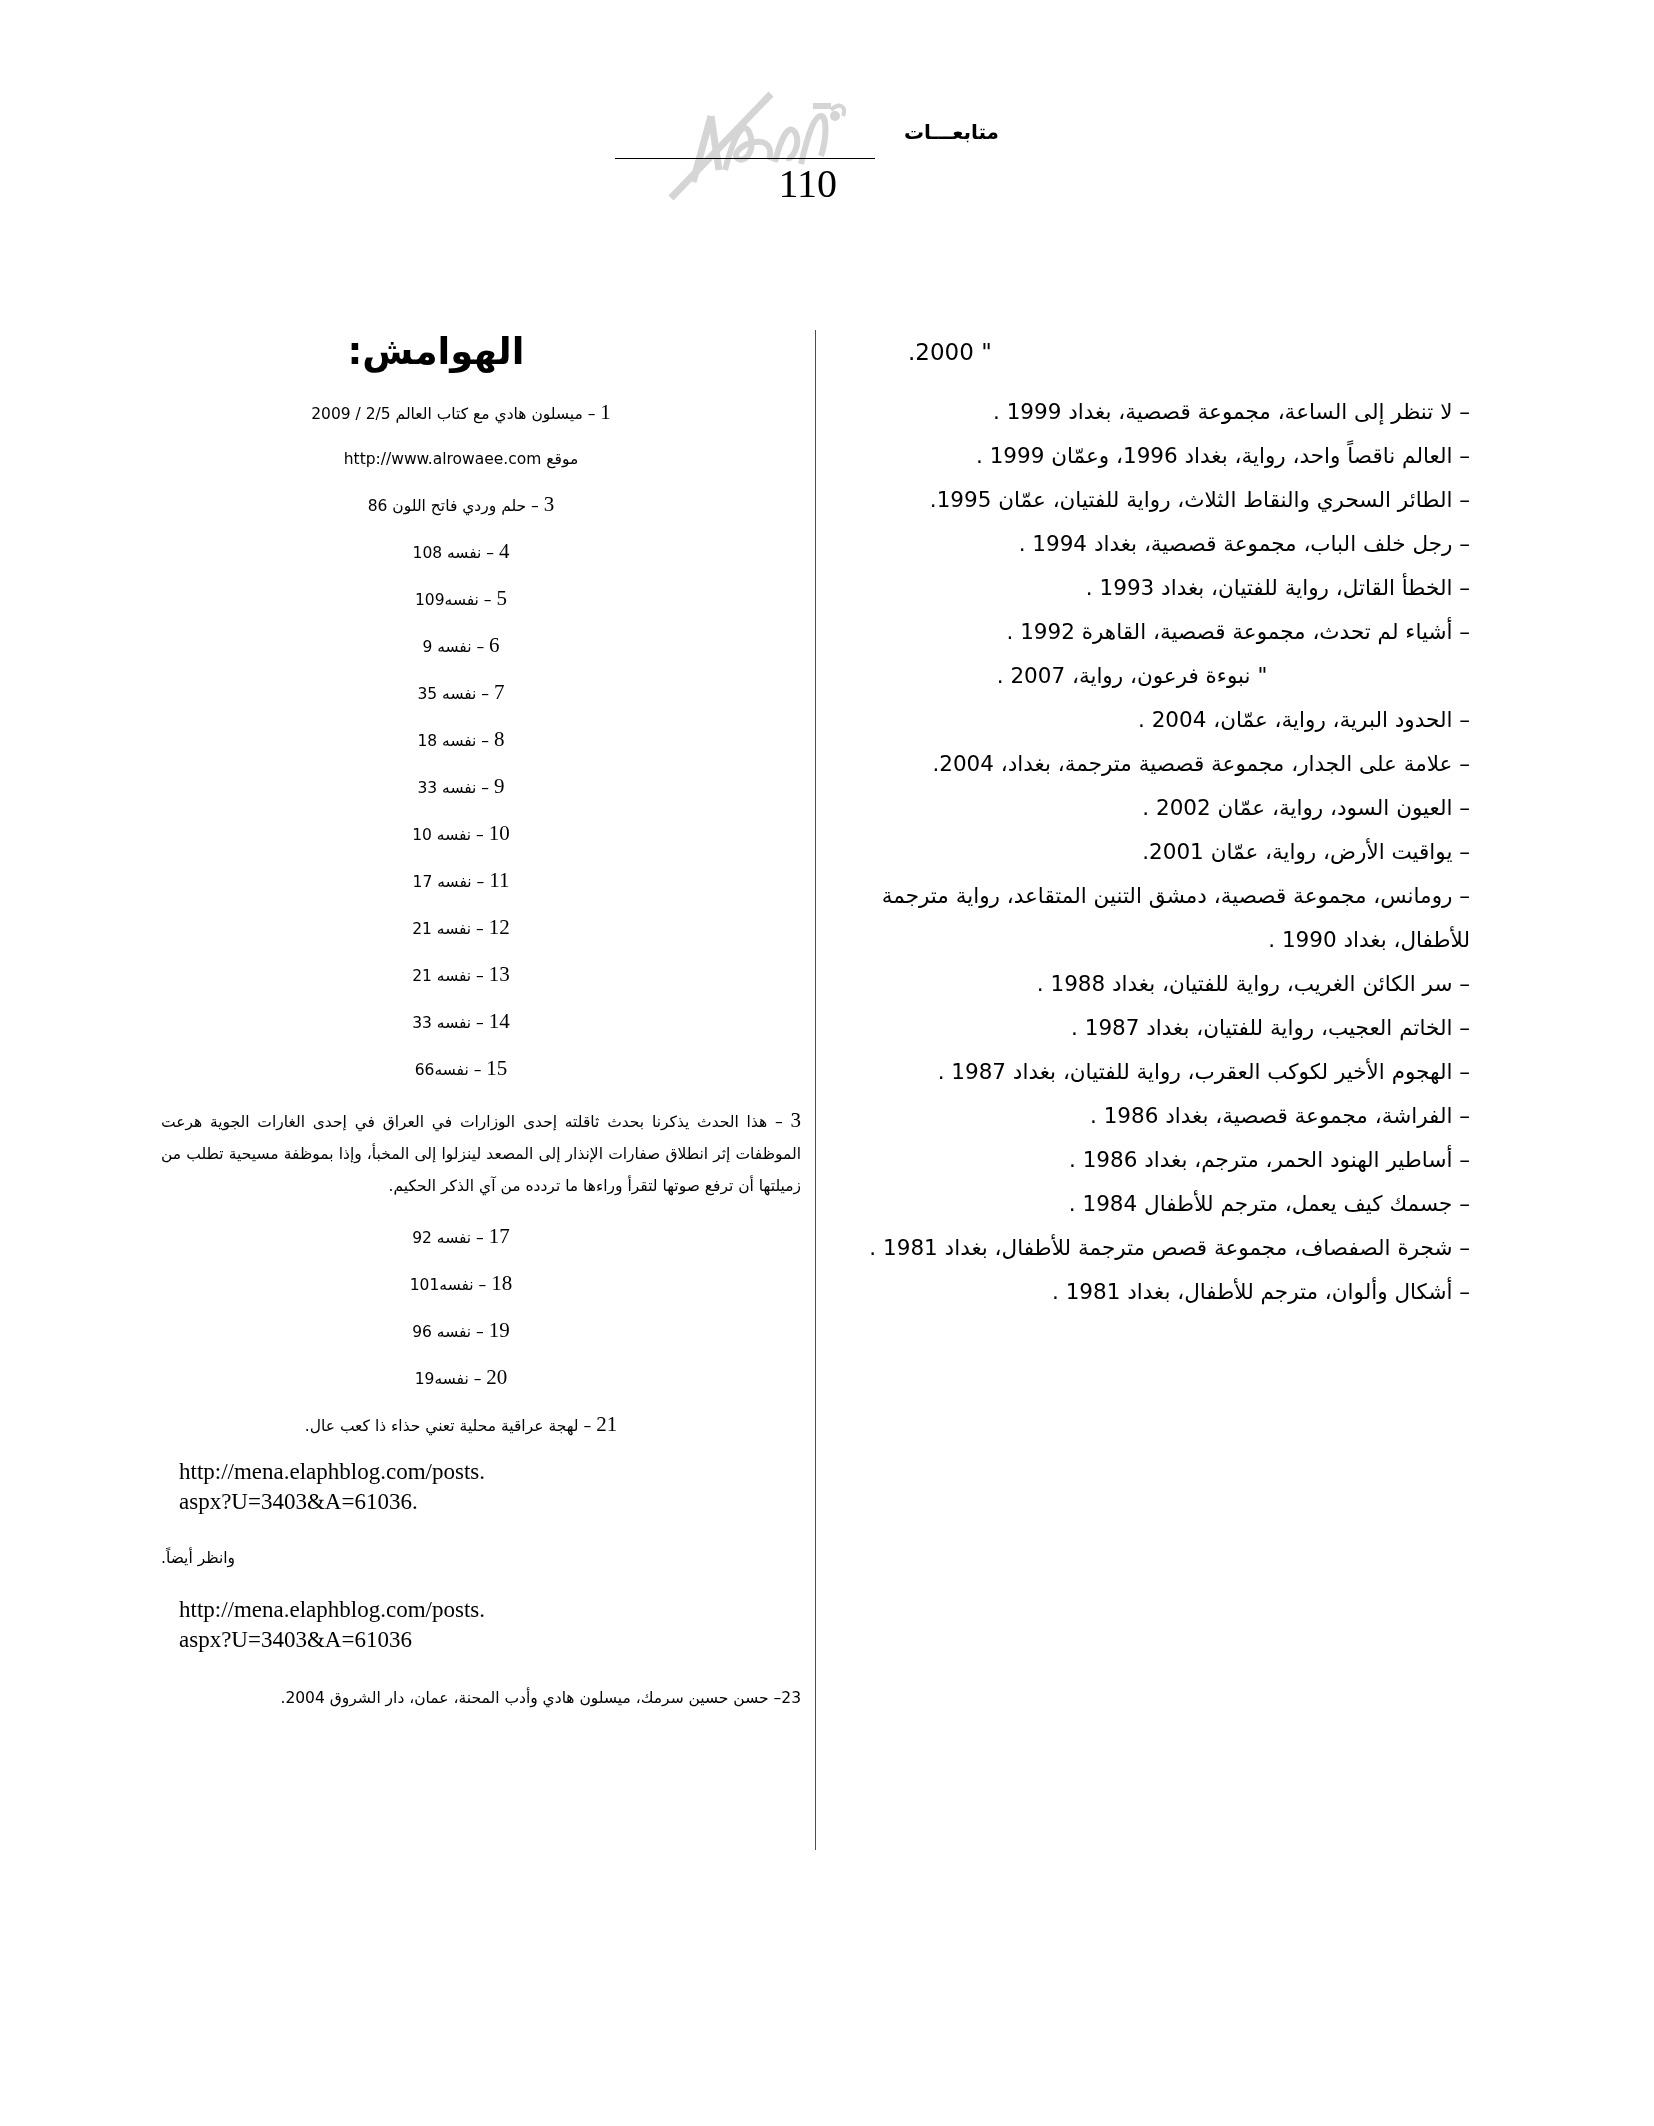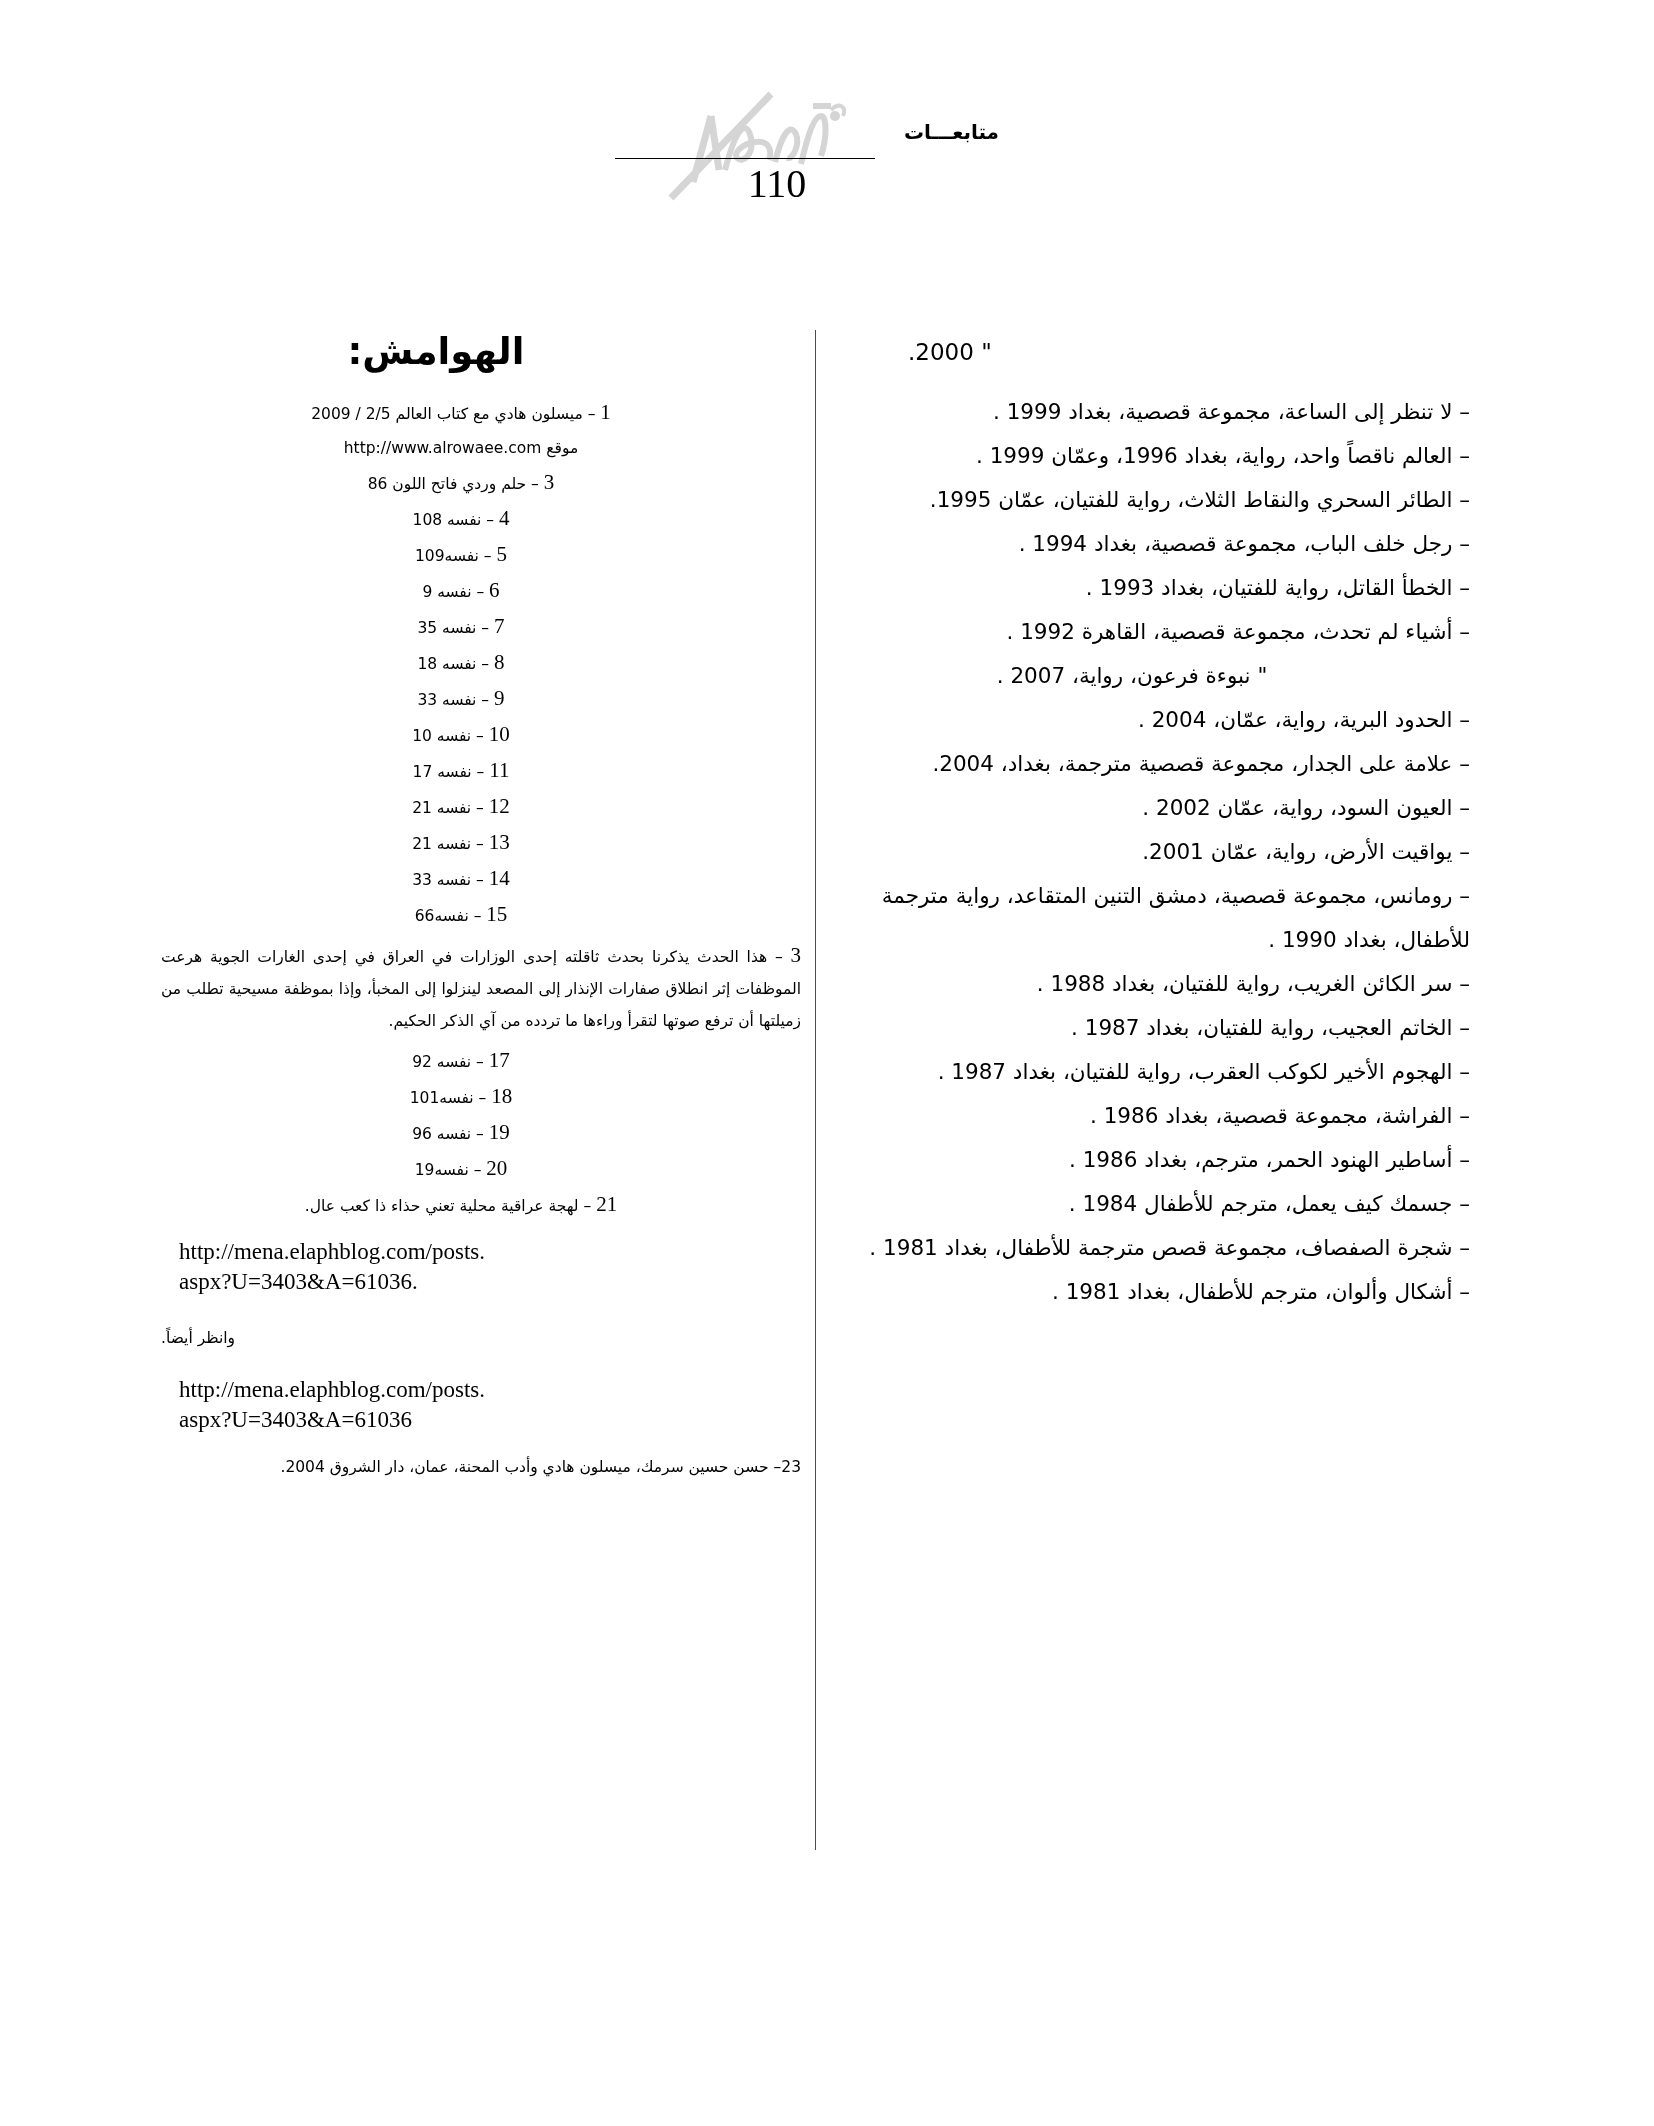"110" .page-number { text-align: center -> right }
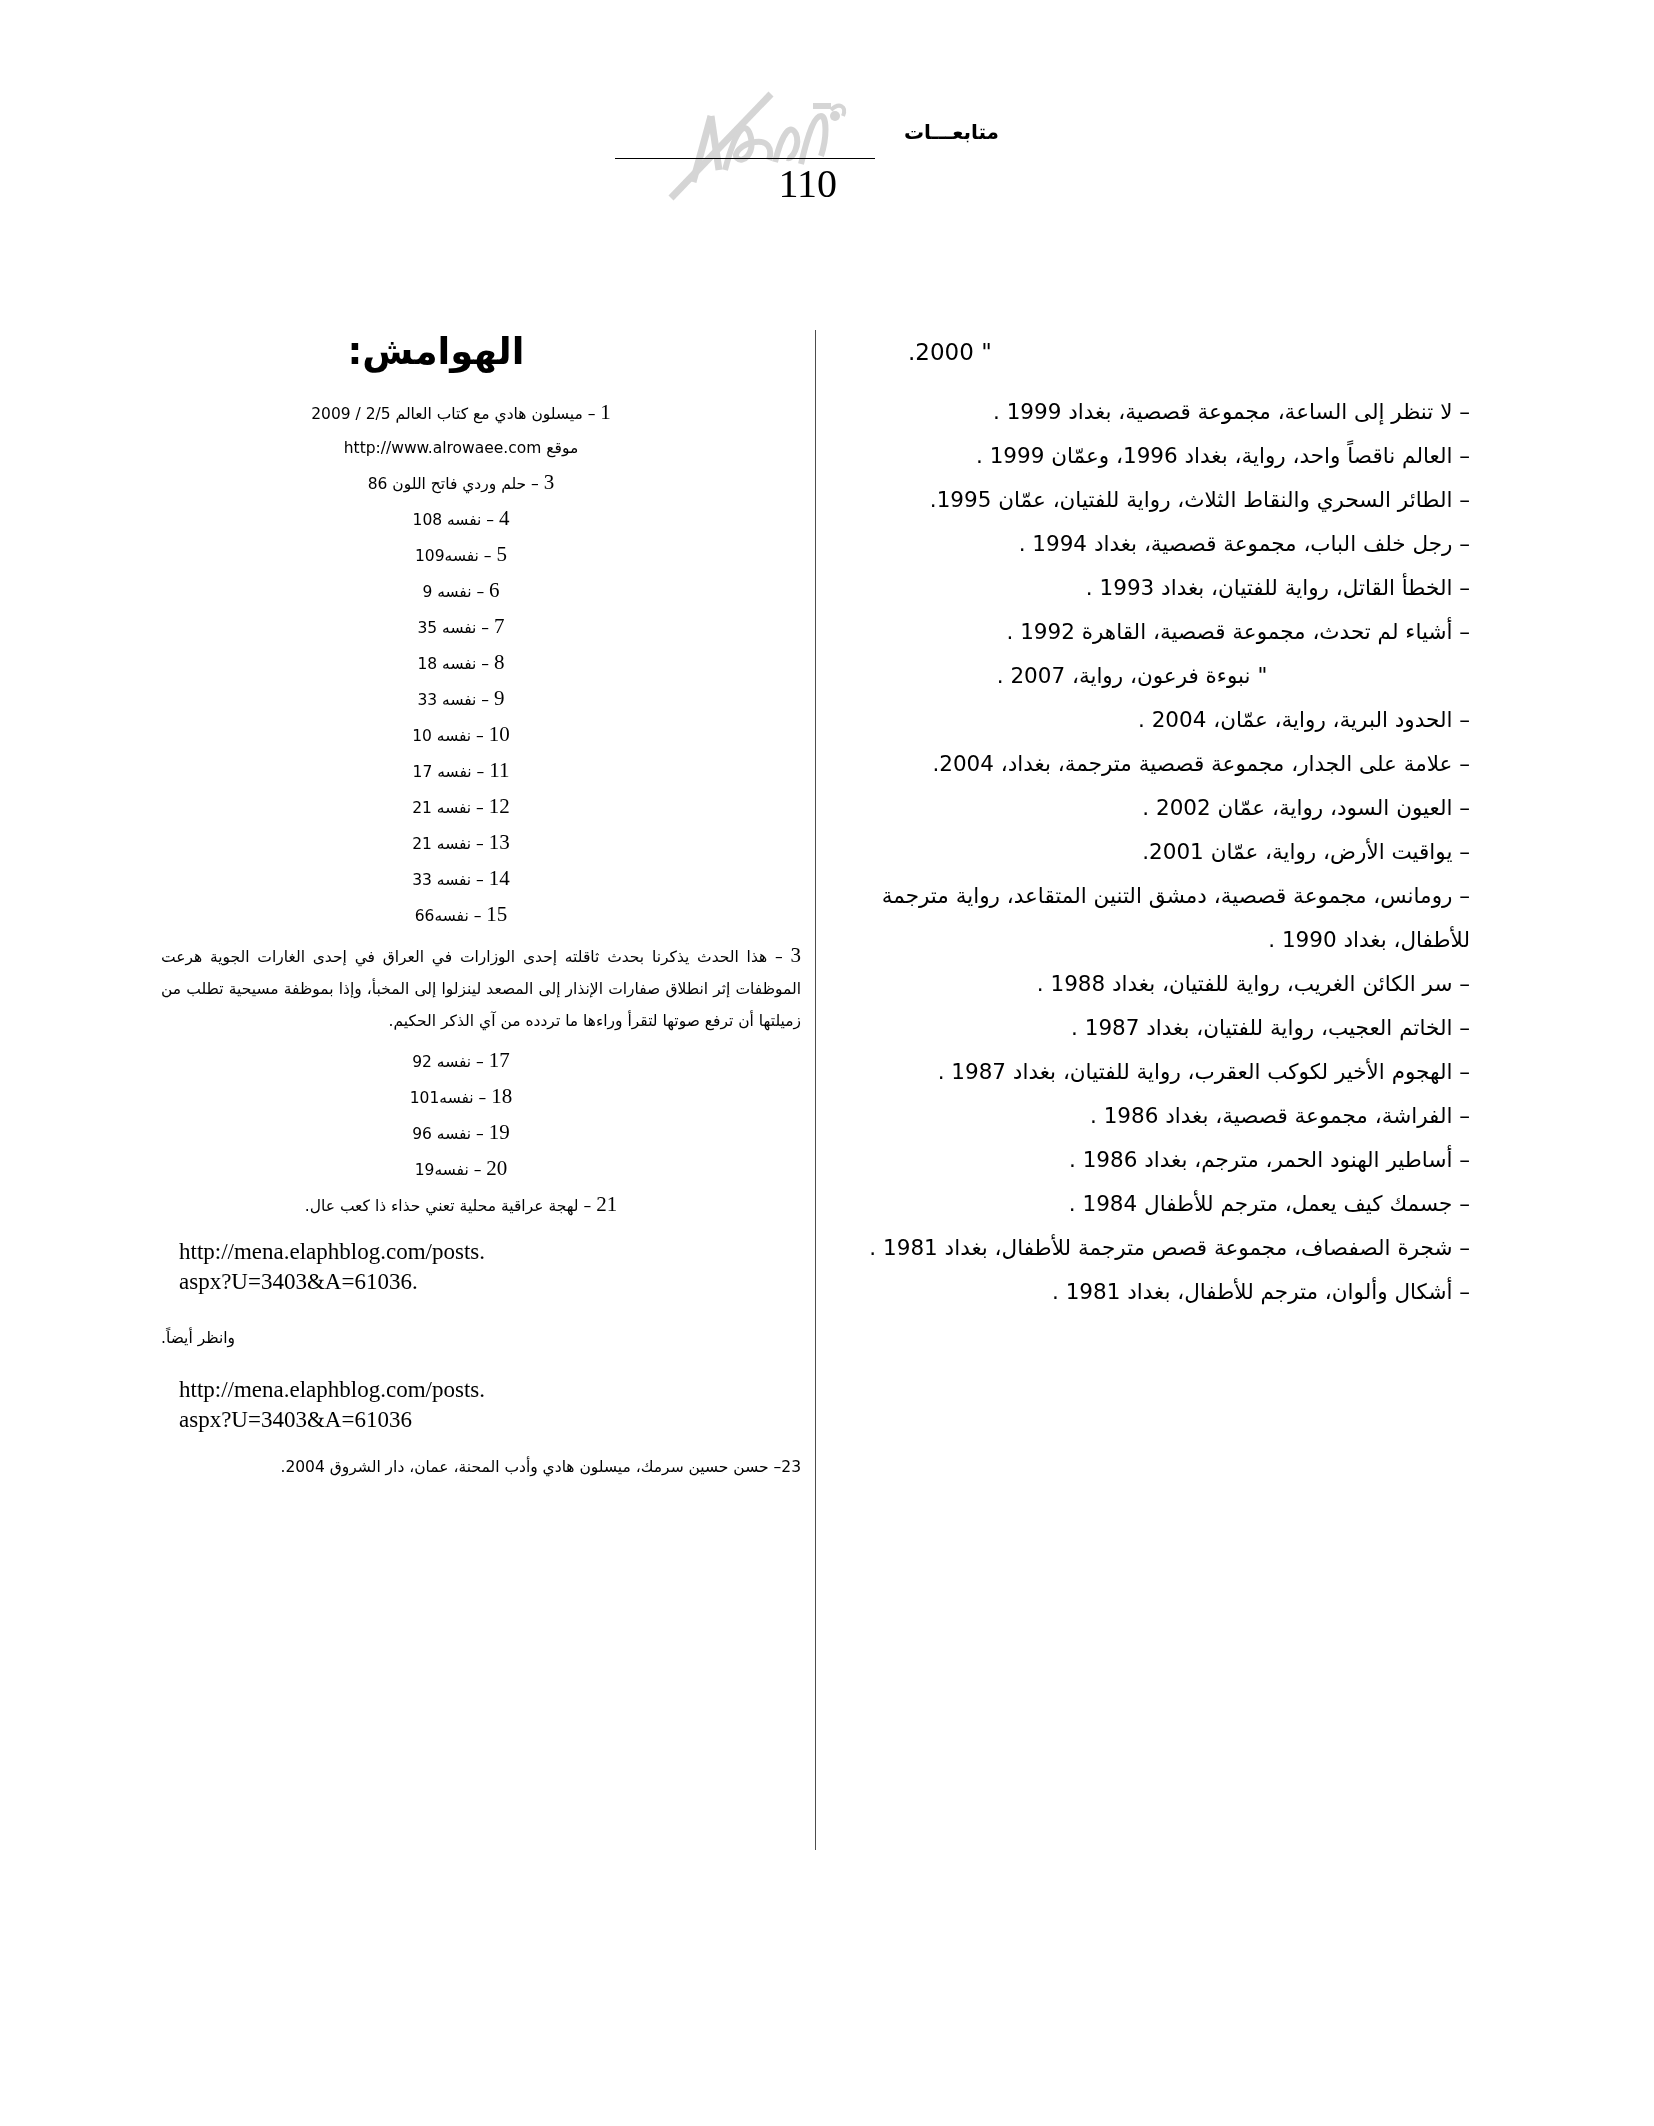"1 – ميسلون هادي مع" .note { margin-top: none -> 11px }
